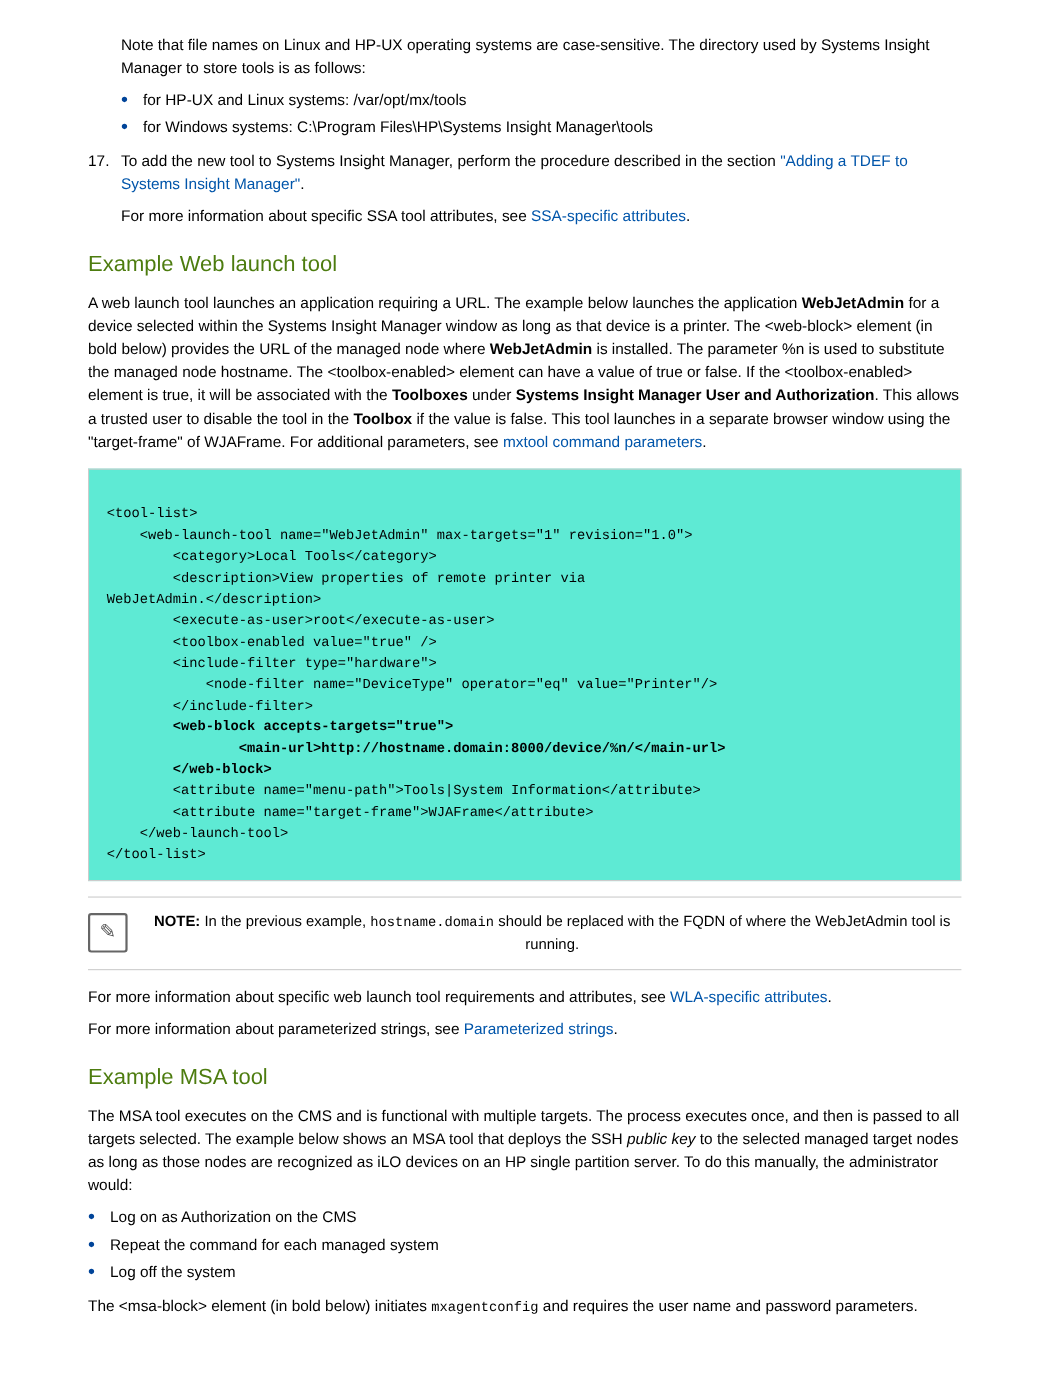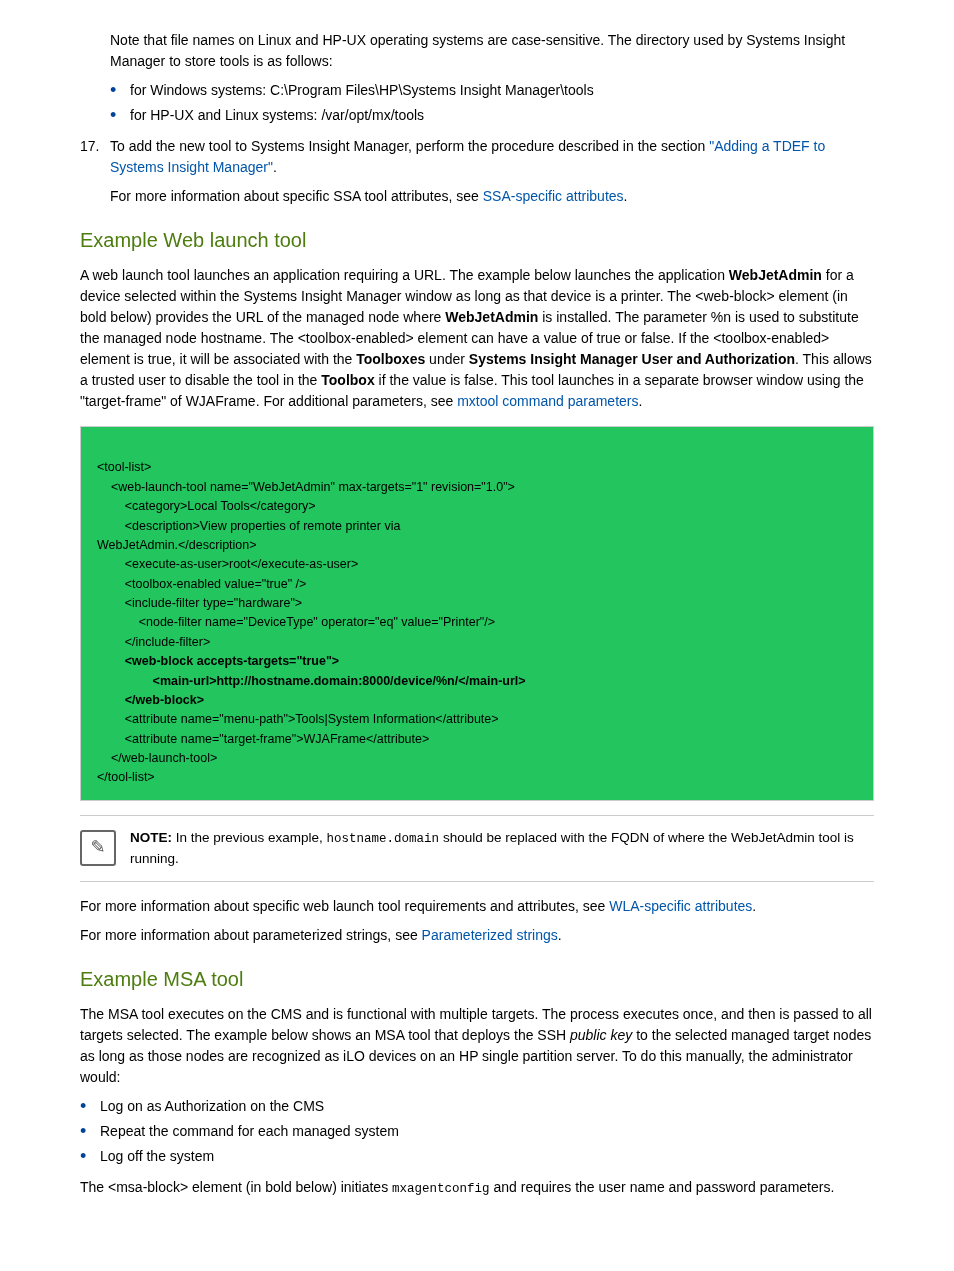"for Windows systems: C:\Program" li { order: before "for HP-UX and Linux systems:" -> after "for HP-UX and Linux systems:" }
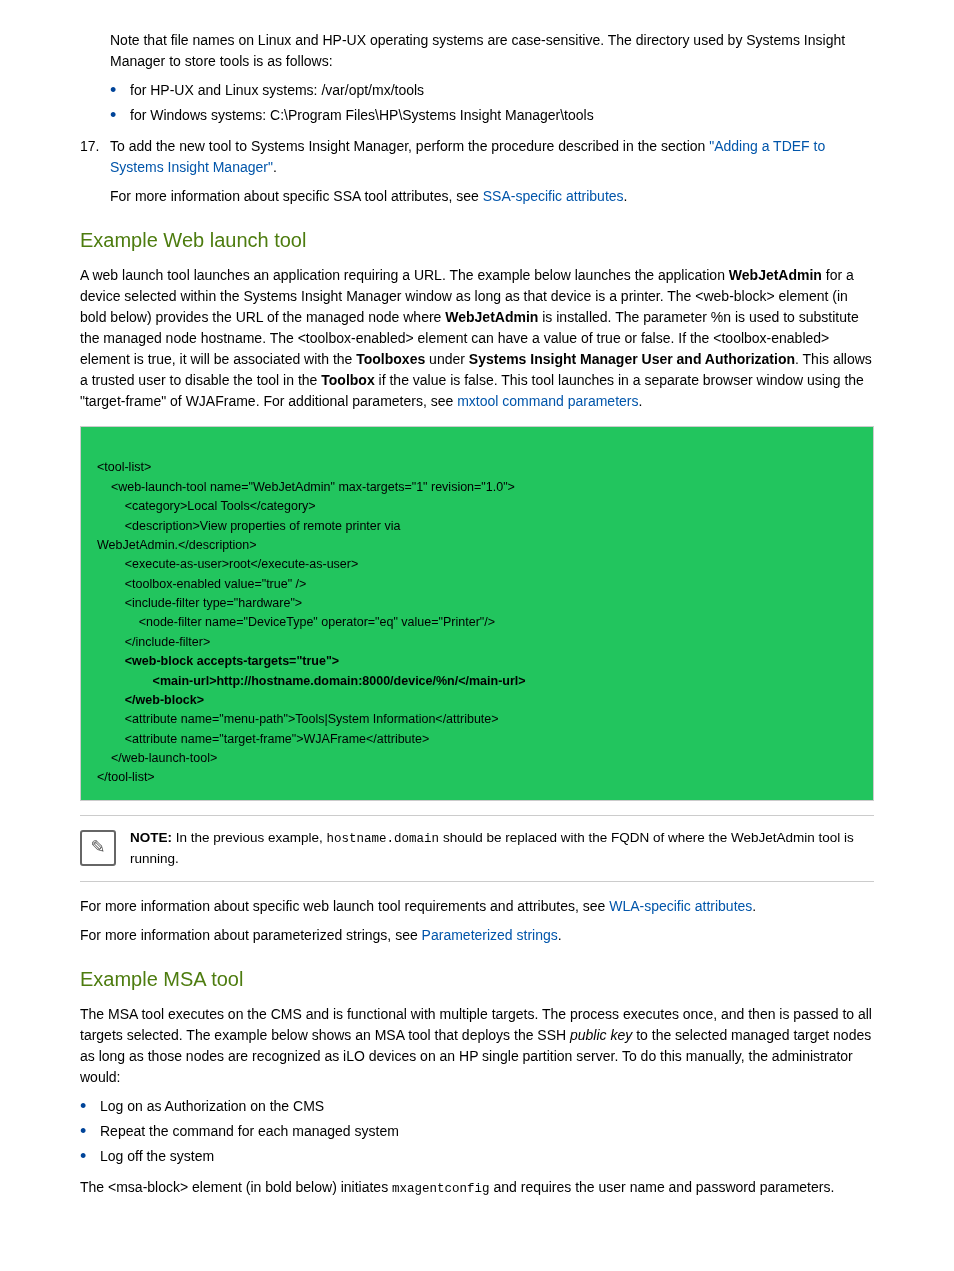"<tool-list>" .code-block { background: #22c55e -> #5eead4; font-family: Liberation Sans, sans-serif -> Liberation Mono, monospace }
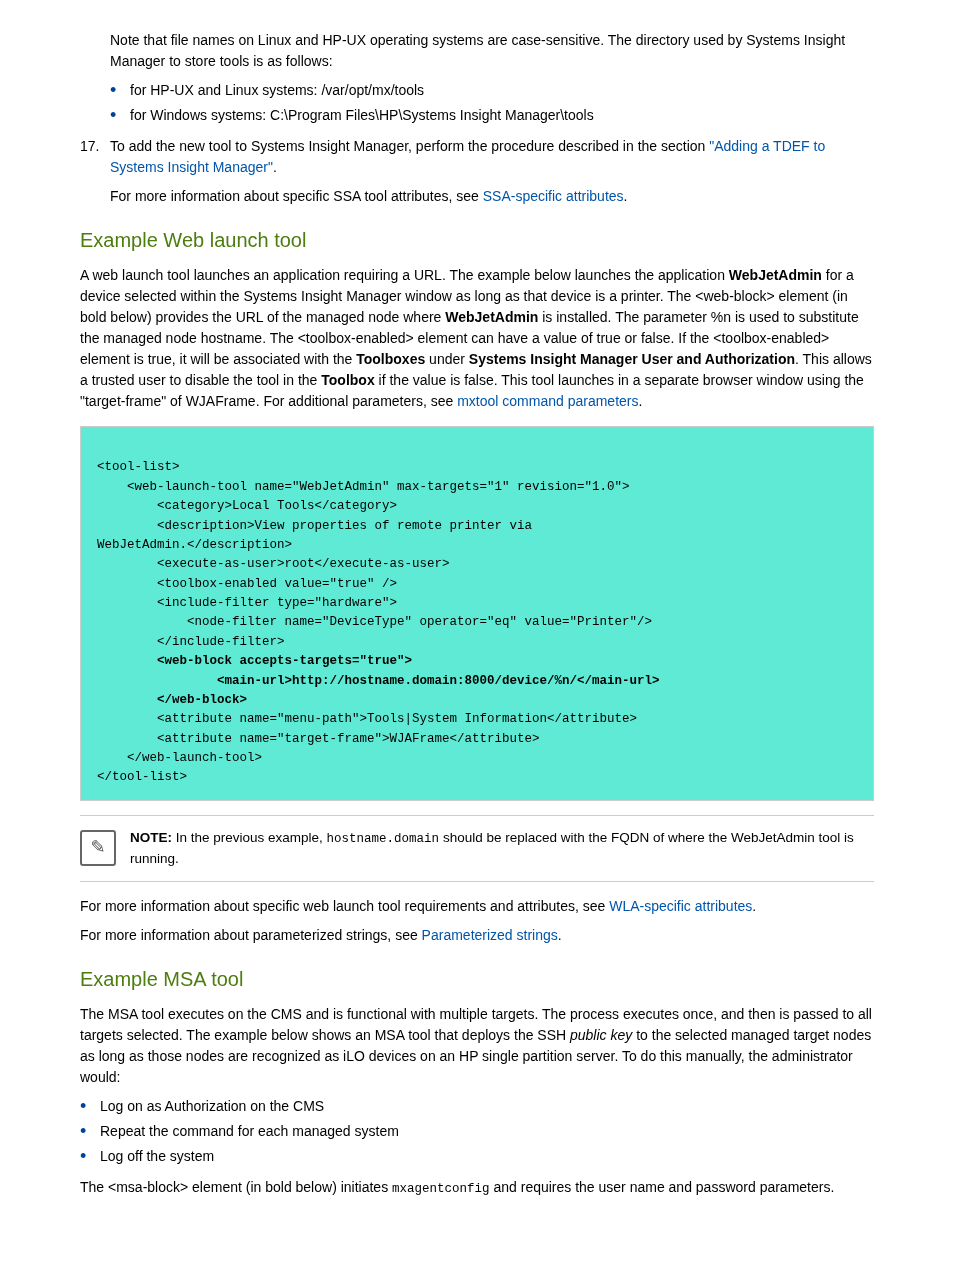"NOTE: In the previous example," .note-box { text-align: none -> center }
